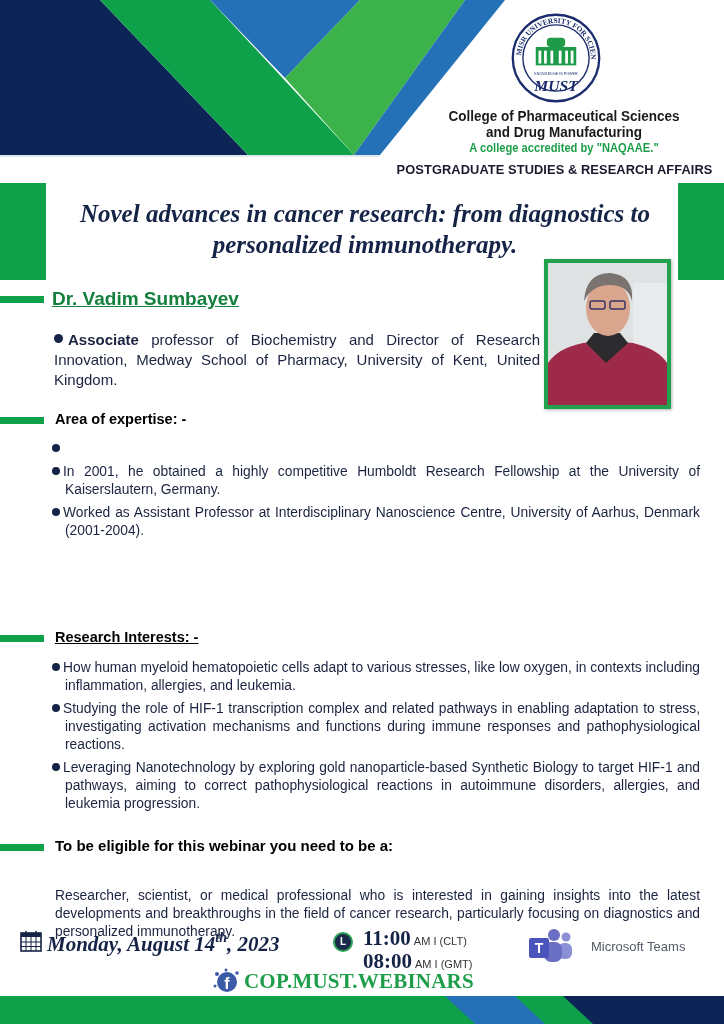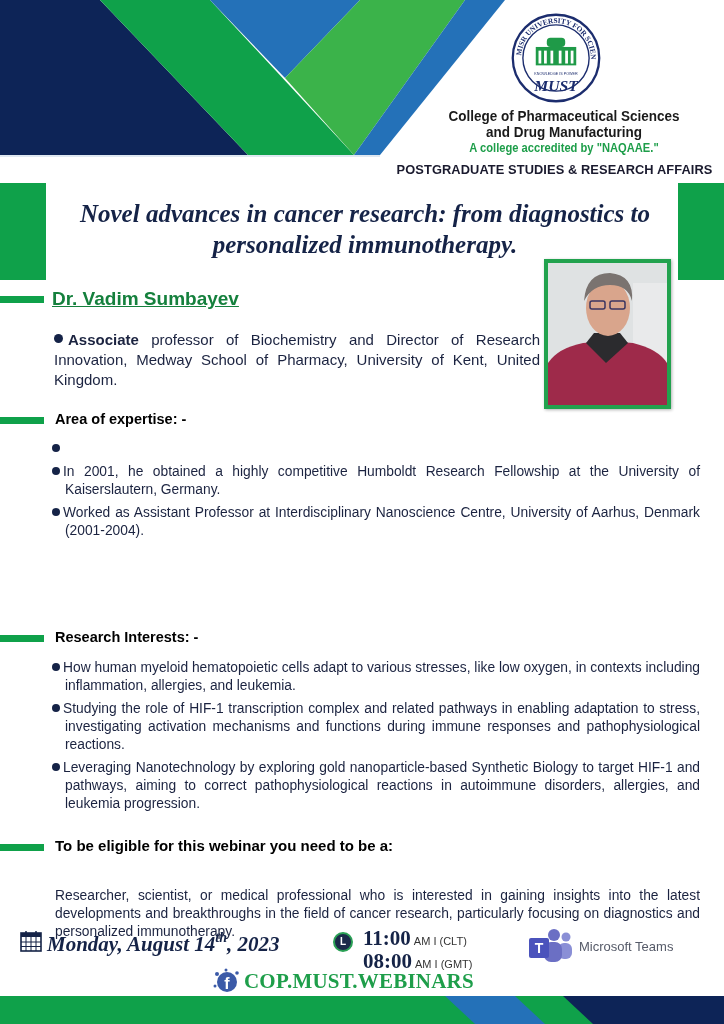"Research Interests: -" div.section-head { text-decoration: none -> underline }
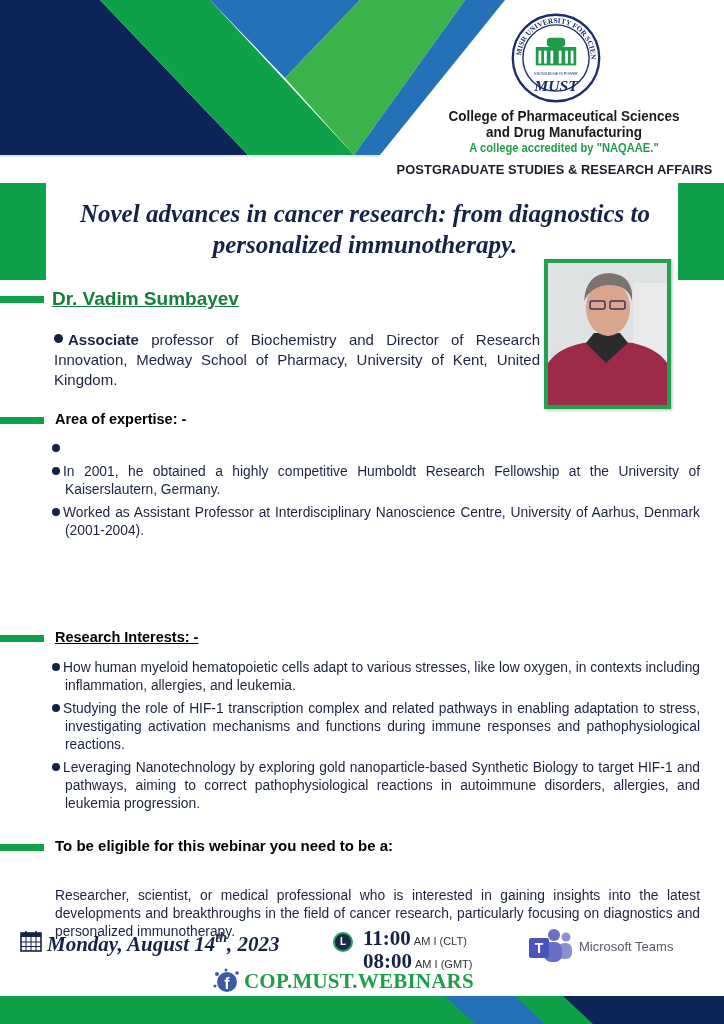"Microsoft Teams" .teams-label { margin-left: 6px -> 18px }
